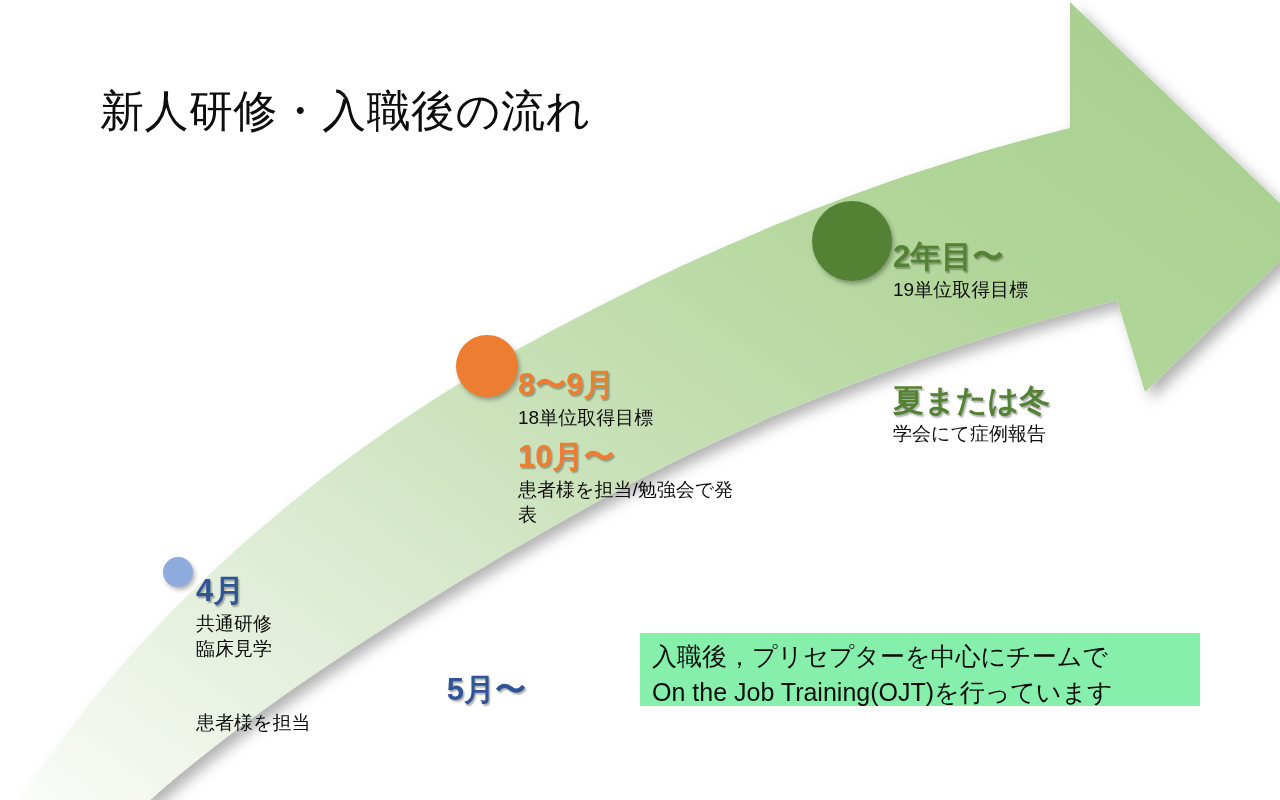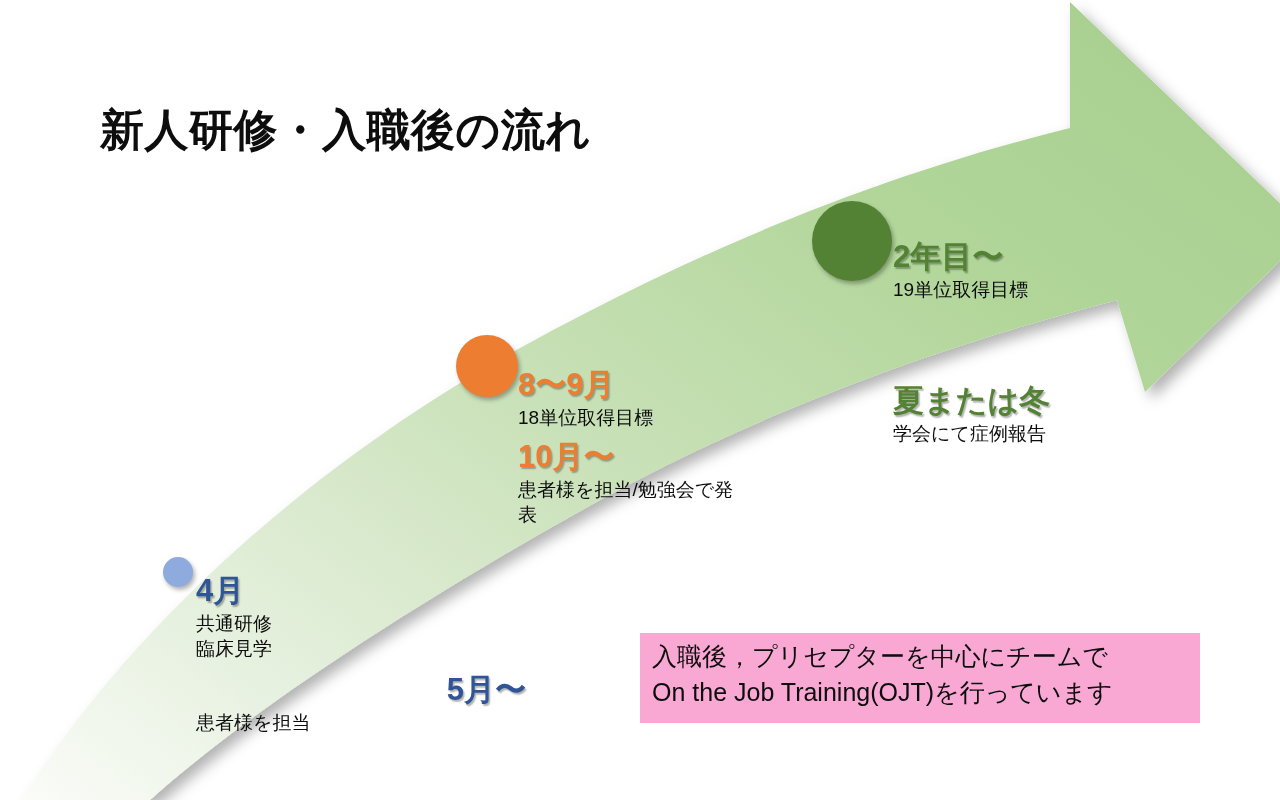"新人研修・入職後の流れ" #page-title { font-weight: 700 -> 400; margin-top: 19px -> none }
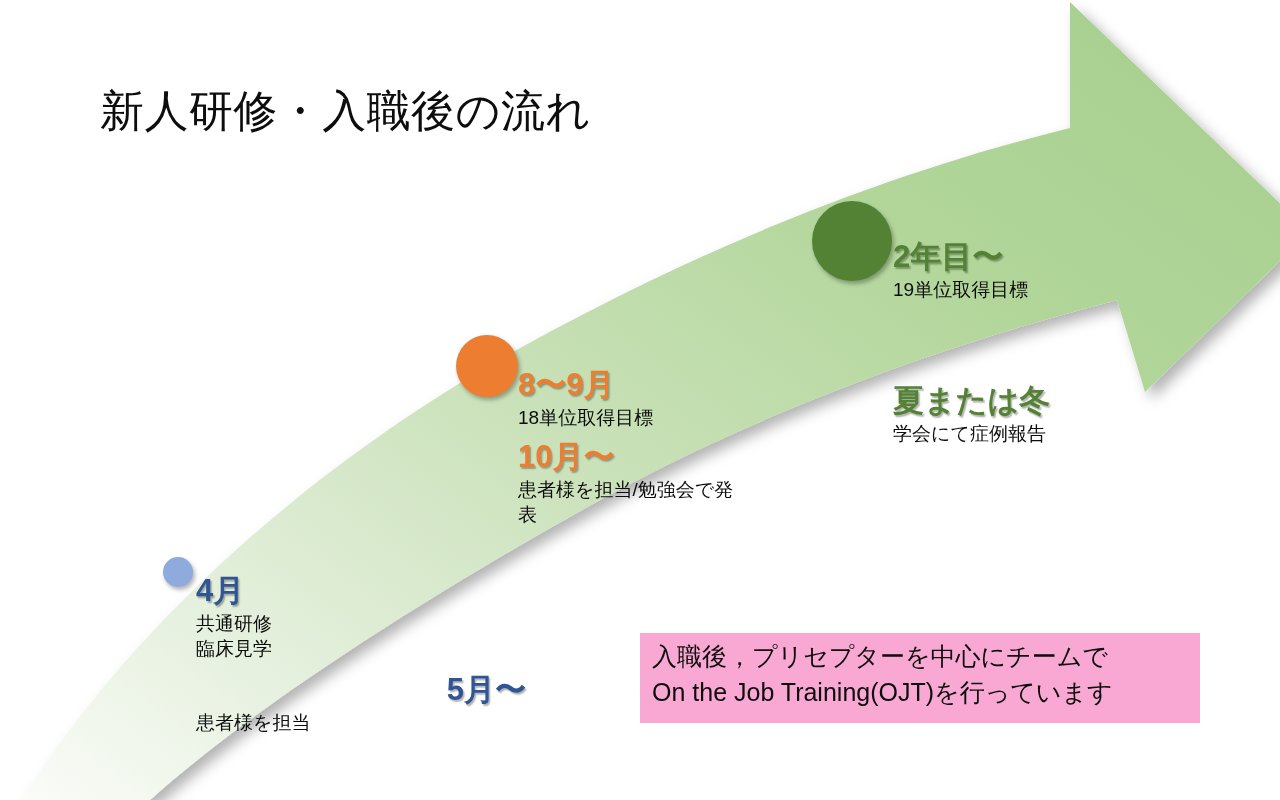"入職後，プリセプターを中心にチームで" #ojt-callout { background: #f9a8d4 -> #86efac; height: 90px -> 73px }
